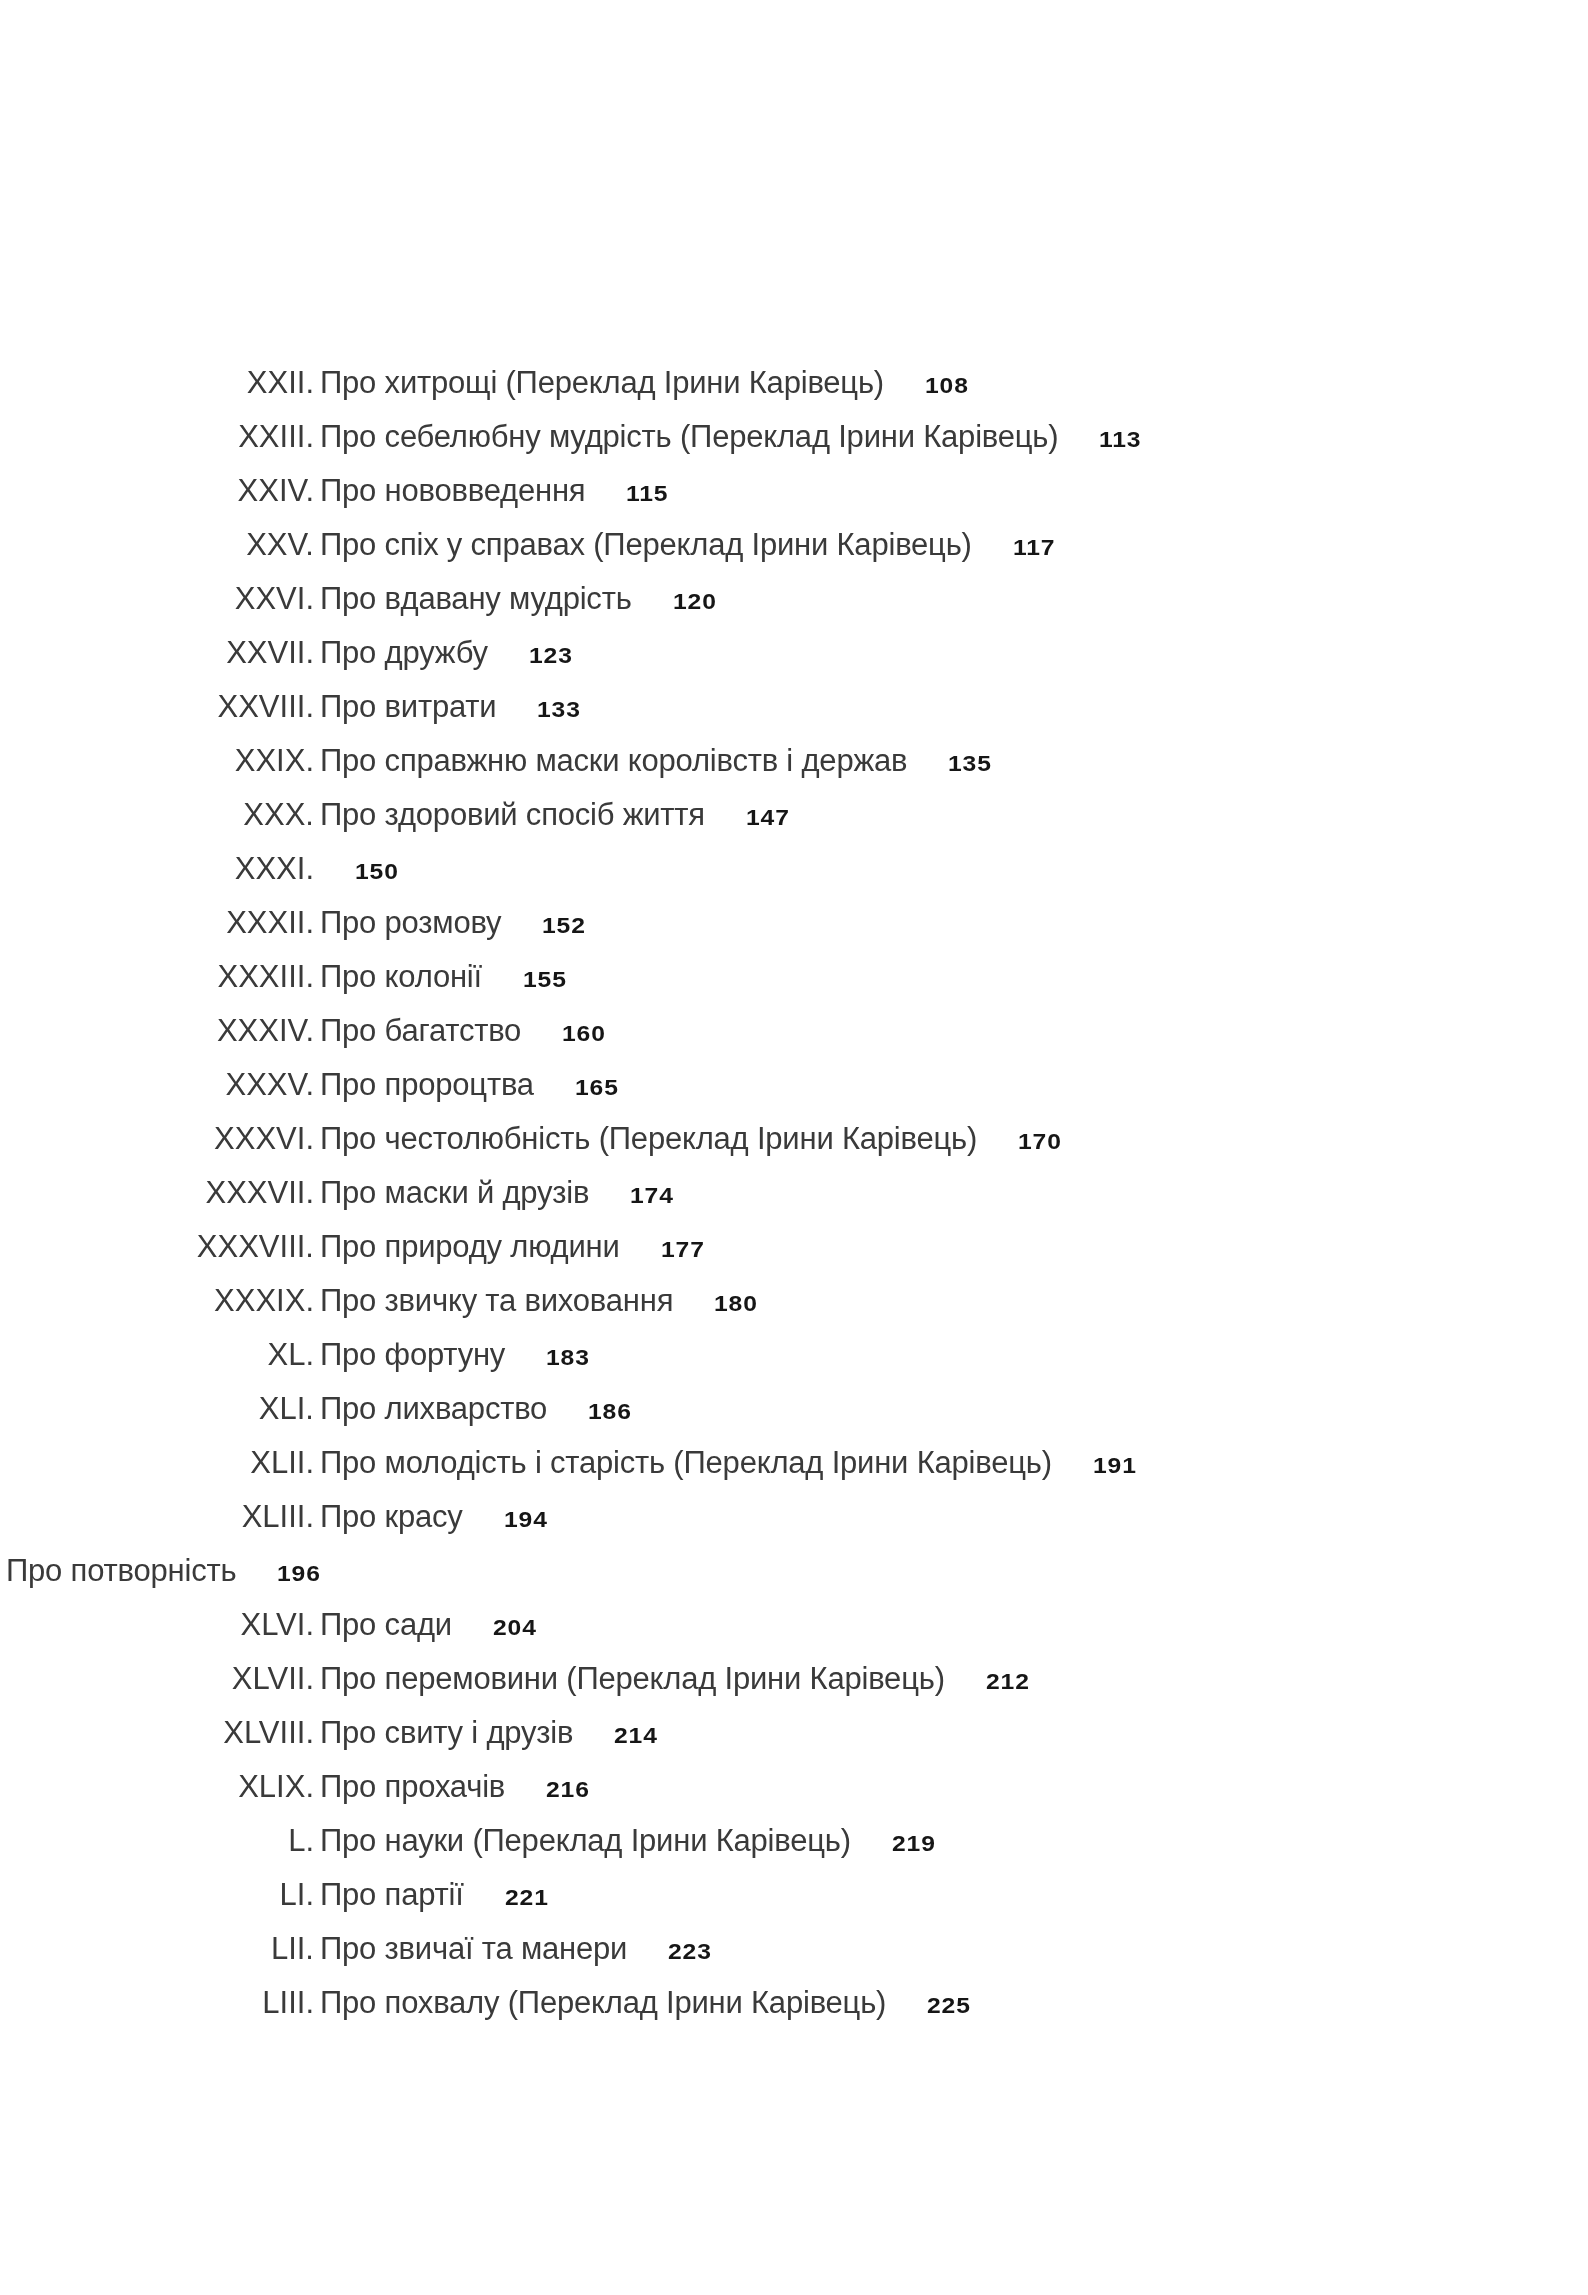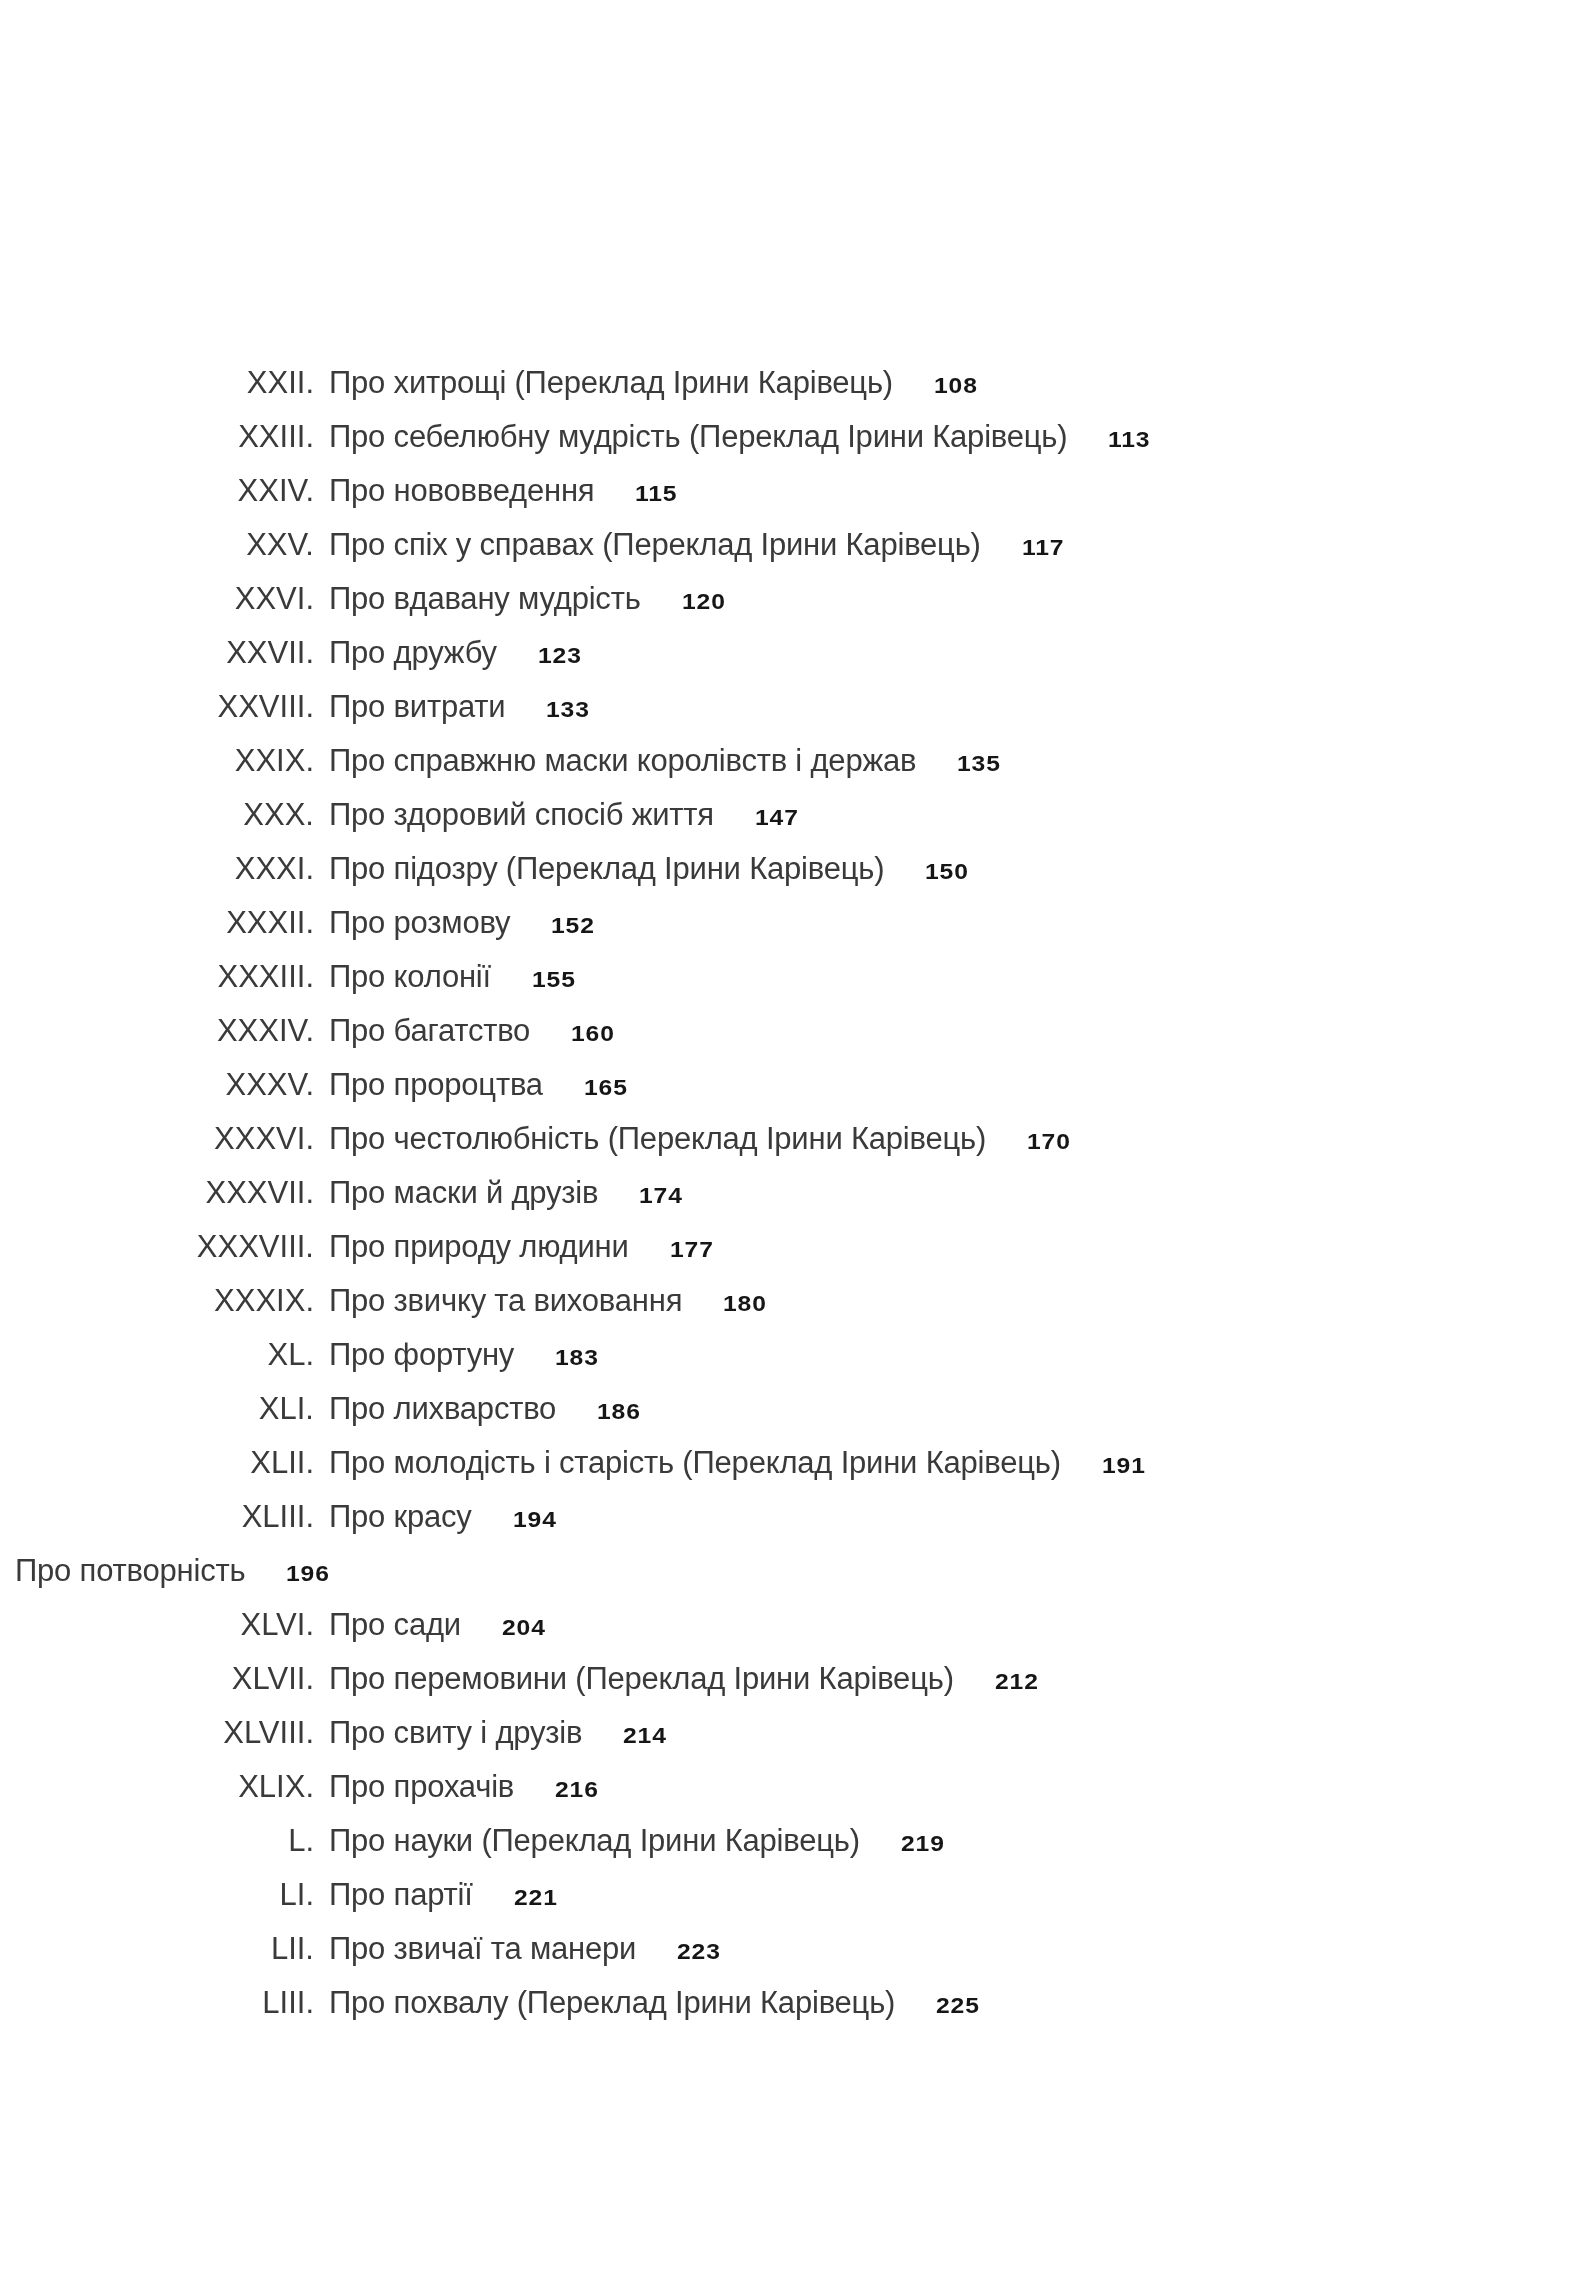"Про хитрощі (Переклад Ірини Карівець)" .toc-title { margin-left: 15px -> 6px }
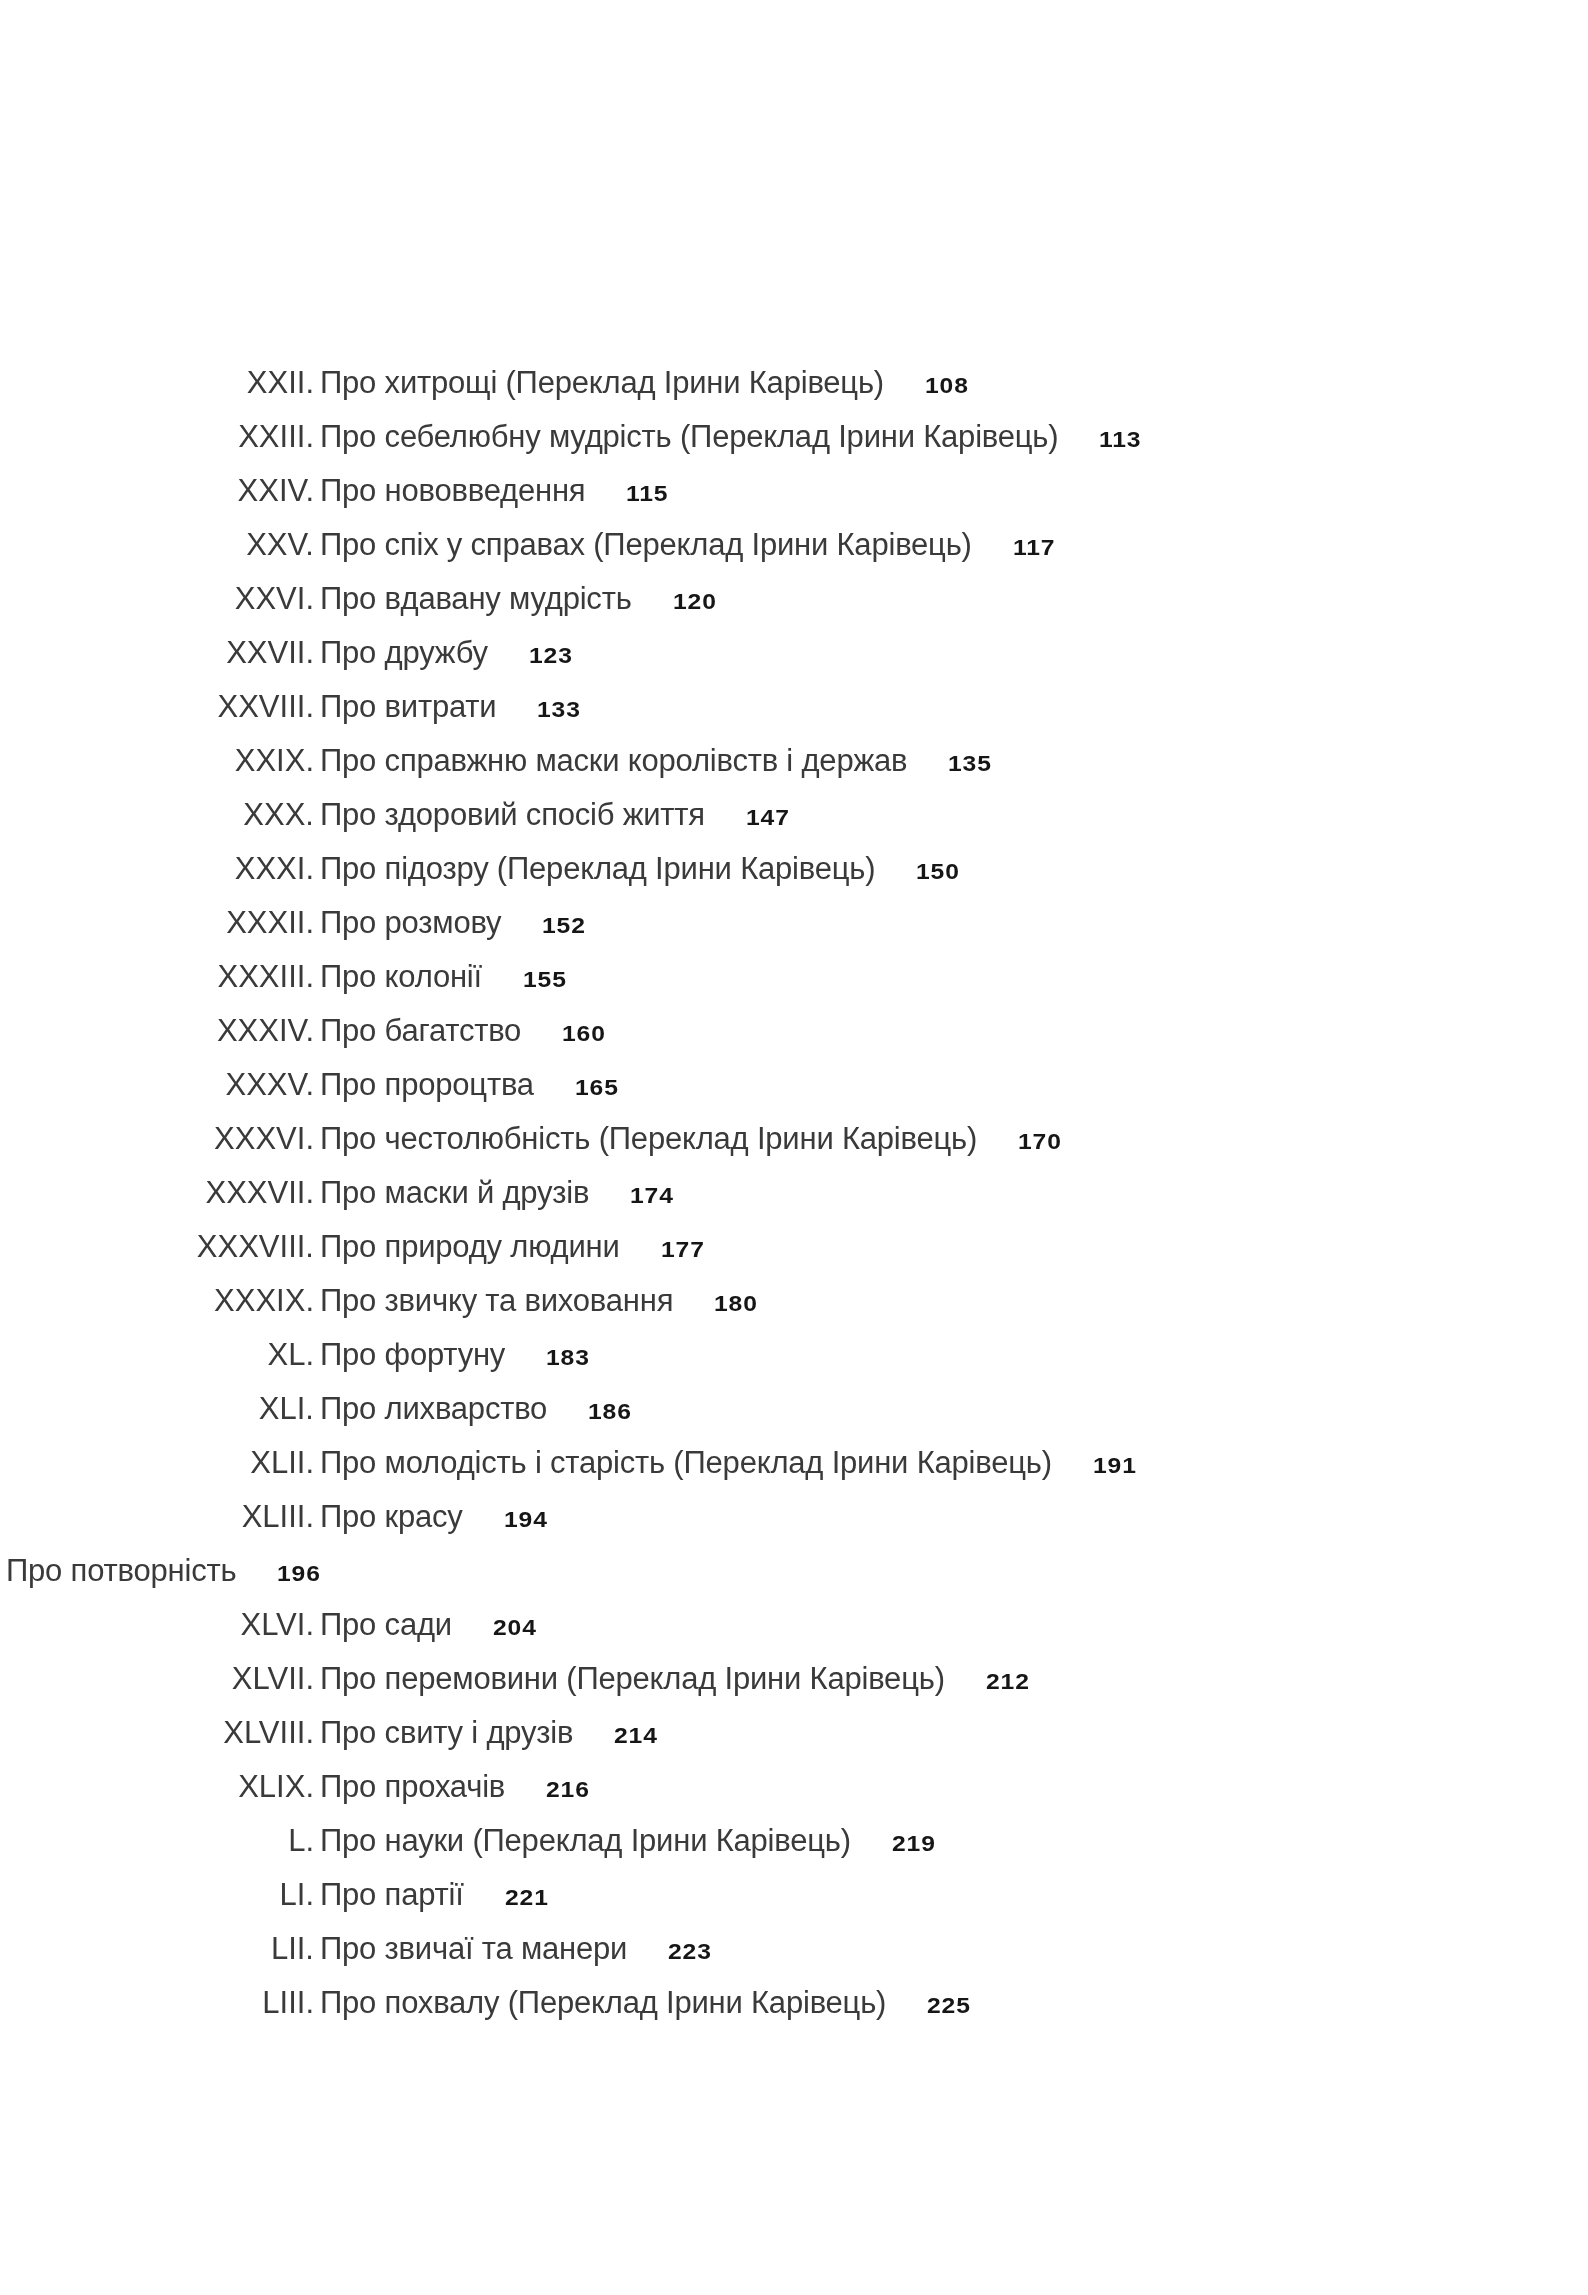"Про підозру (Переклад Ірини Карівець)" span.toc-title { html: <span>Про підозру (Переклад Ірини Карівець)</span> -> none }
